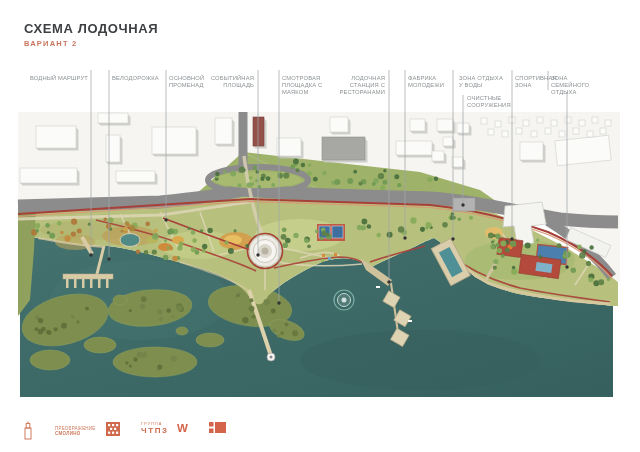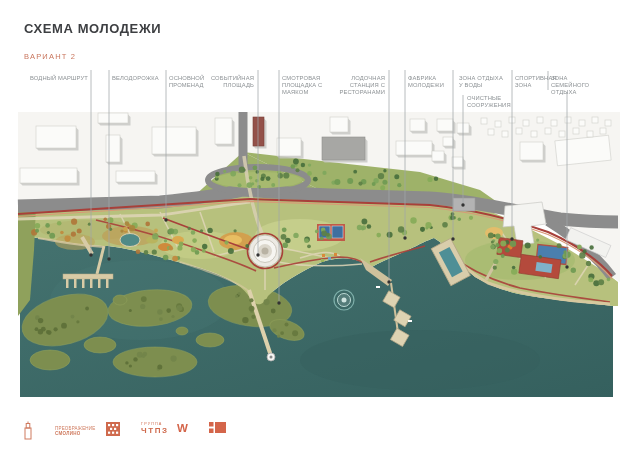"СХЕМА МОЛОДЕЖИ" h1 { text: МОЛОДЕЖИ -> ЛОДОЧНАЯ }
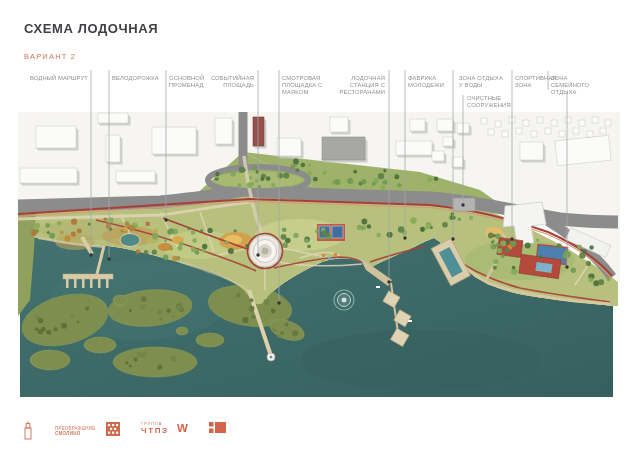"ВАРИАНТ 2" .hdr .sub { font-weight: 400 -> 700; margin-top: 16px -> 3px }
